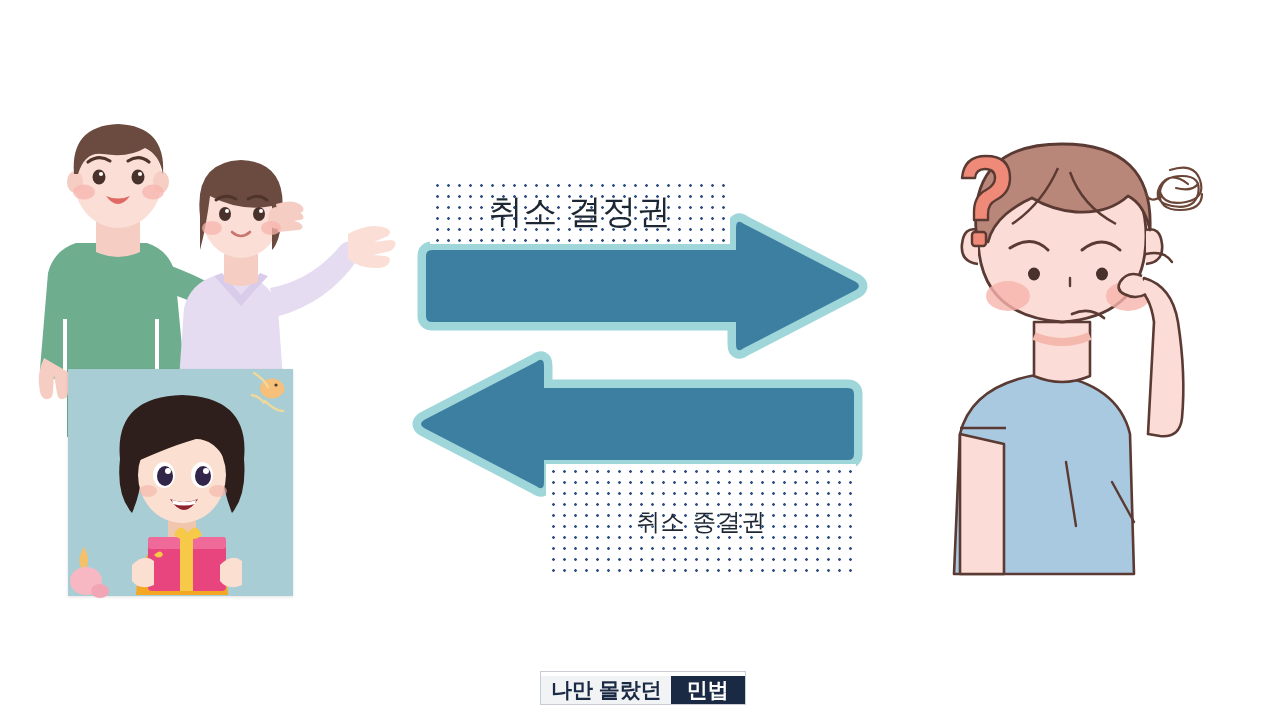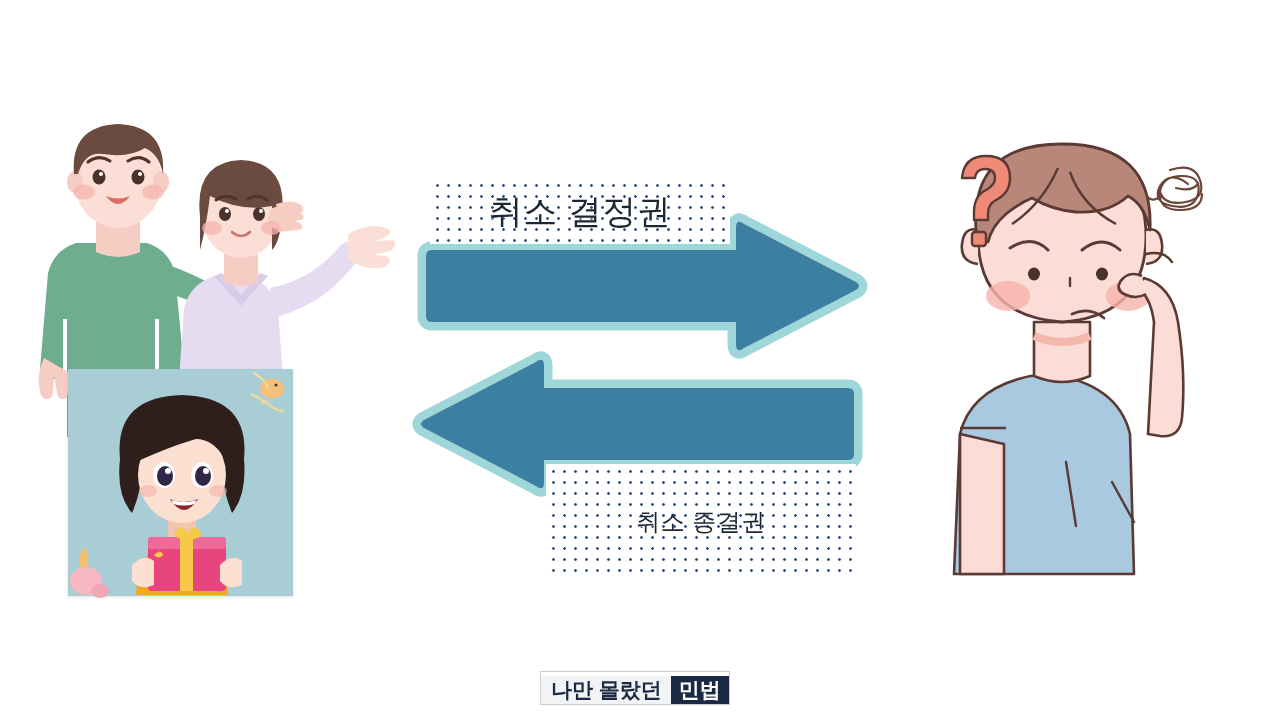"민법" #watermark .wm-right { padding: 0 8px -> 0 16px }
